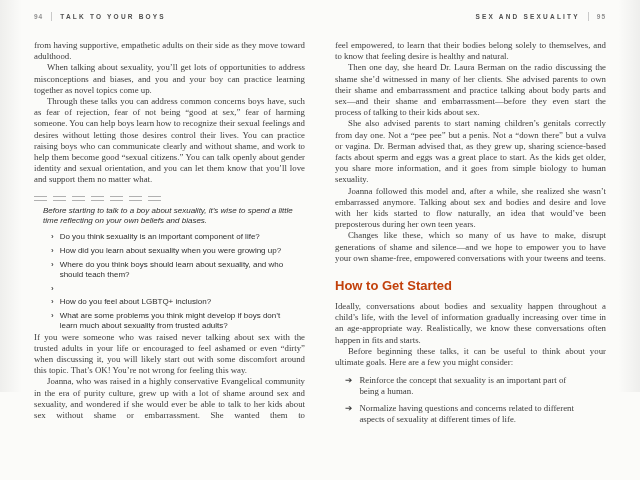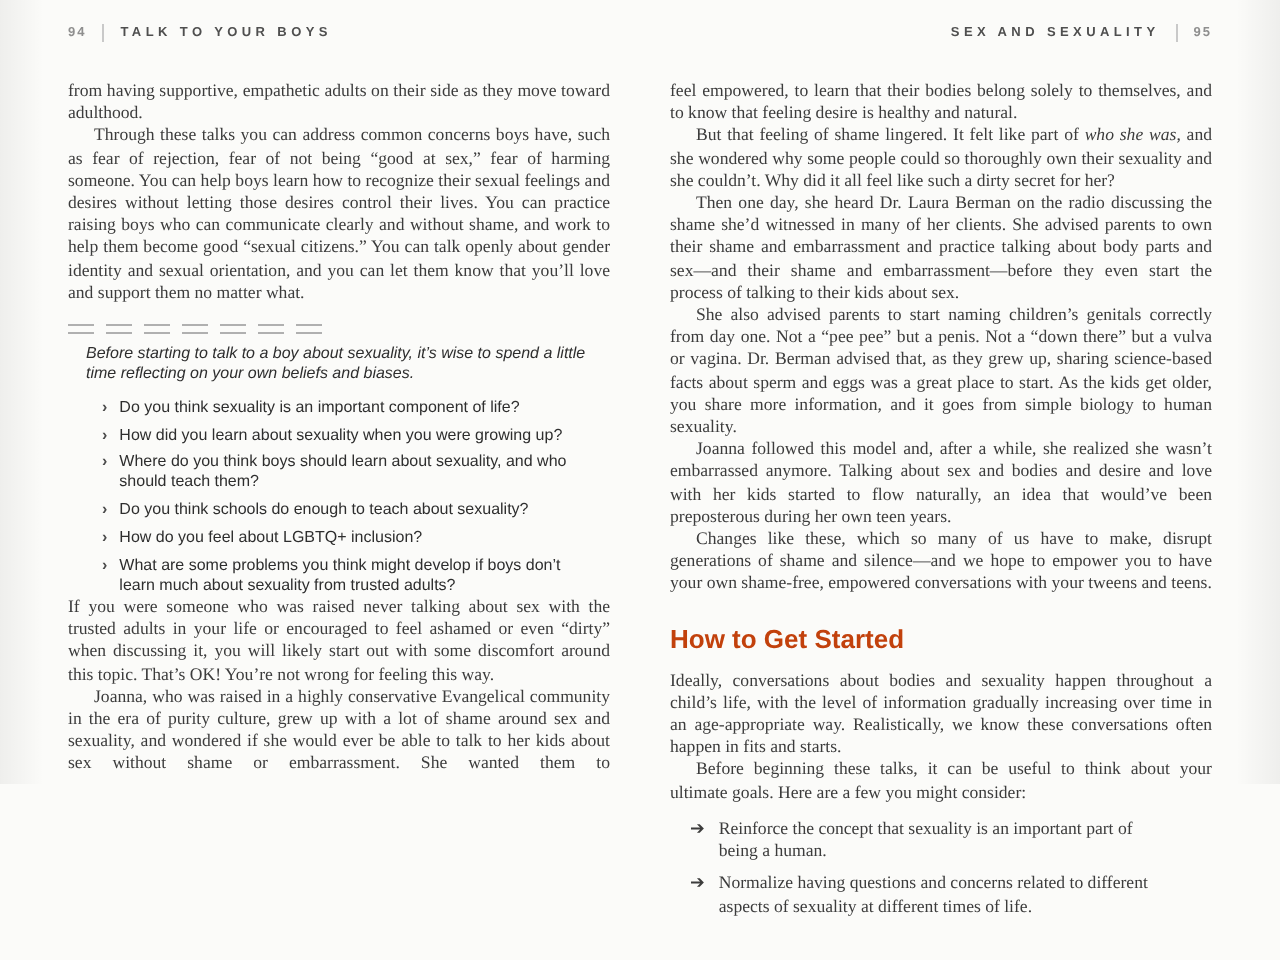"When talking about sexuality, you’ll" p.serif { html: none -> <p>When talking about sexuality, you’ll get lots of opportunities to address misconceptions and biases, and you and your boy can practice learning together as novel topics come up.</p> }
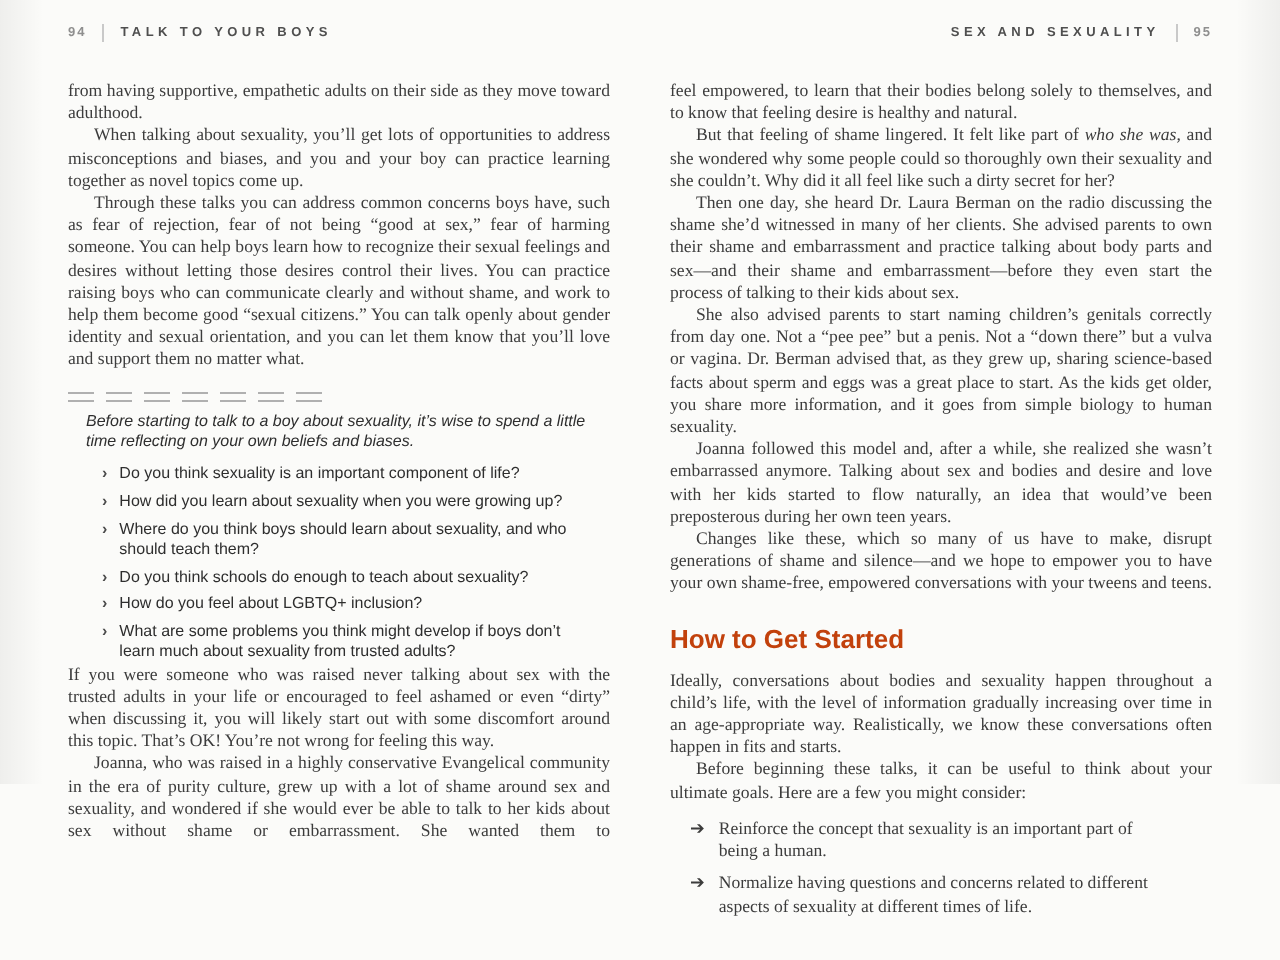"But that feeling of shame" p.serif { html: <p><span>But that feeling of shame lingered. It felt like part of </span><em>who she was</em><span>, and she wondered why some people could so thoroughly own their sexuality and she couldn’t. Why did it all feel like such a dirty secret for her?</span></p> -> none }
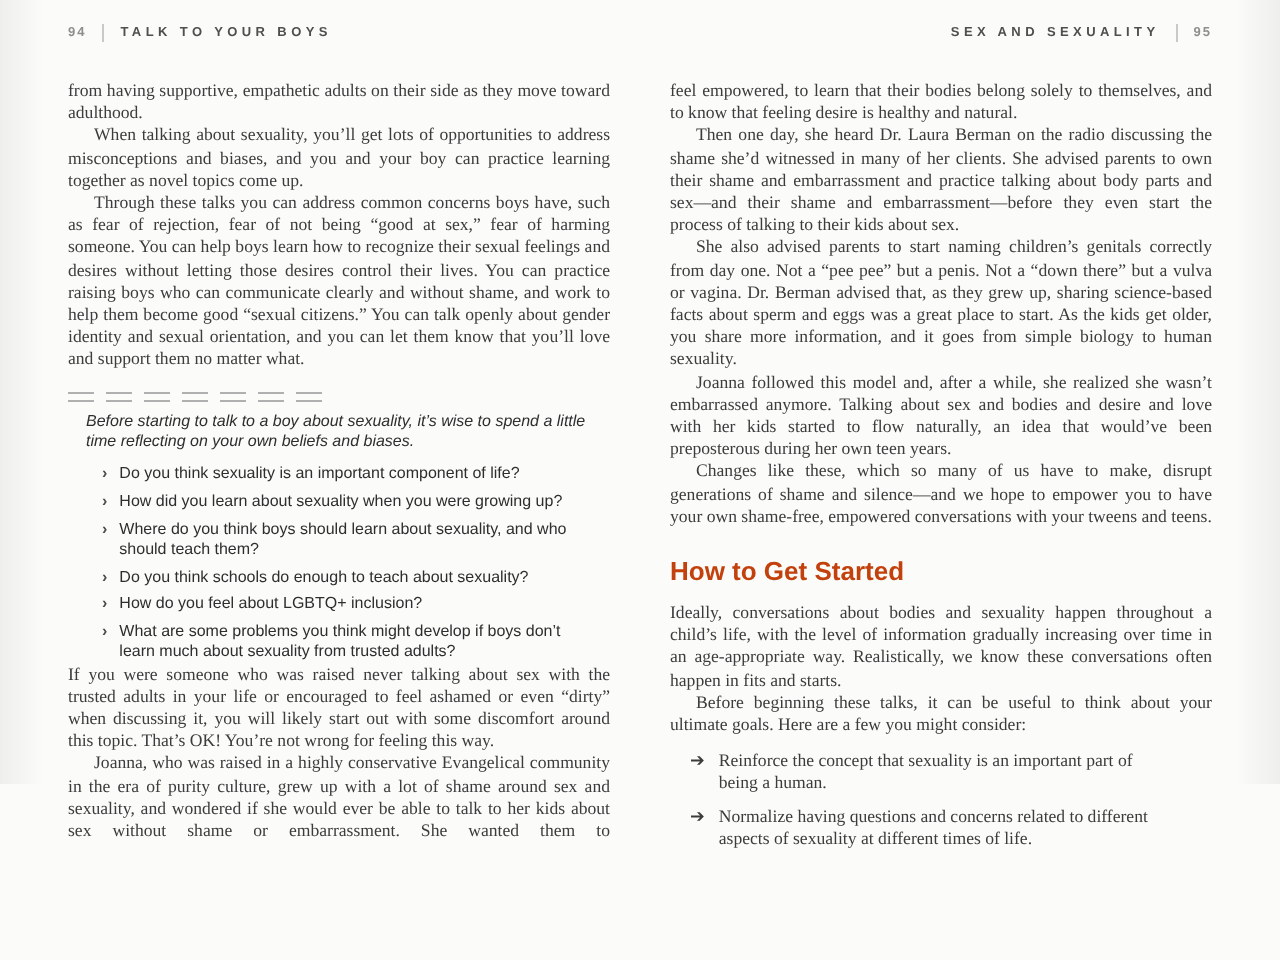"Do you think schools do" span { html: <span>Do you think schools do enough to teach about sexuality?</span> -> none }
